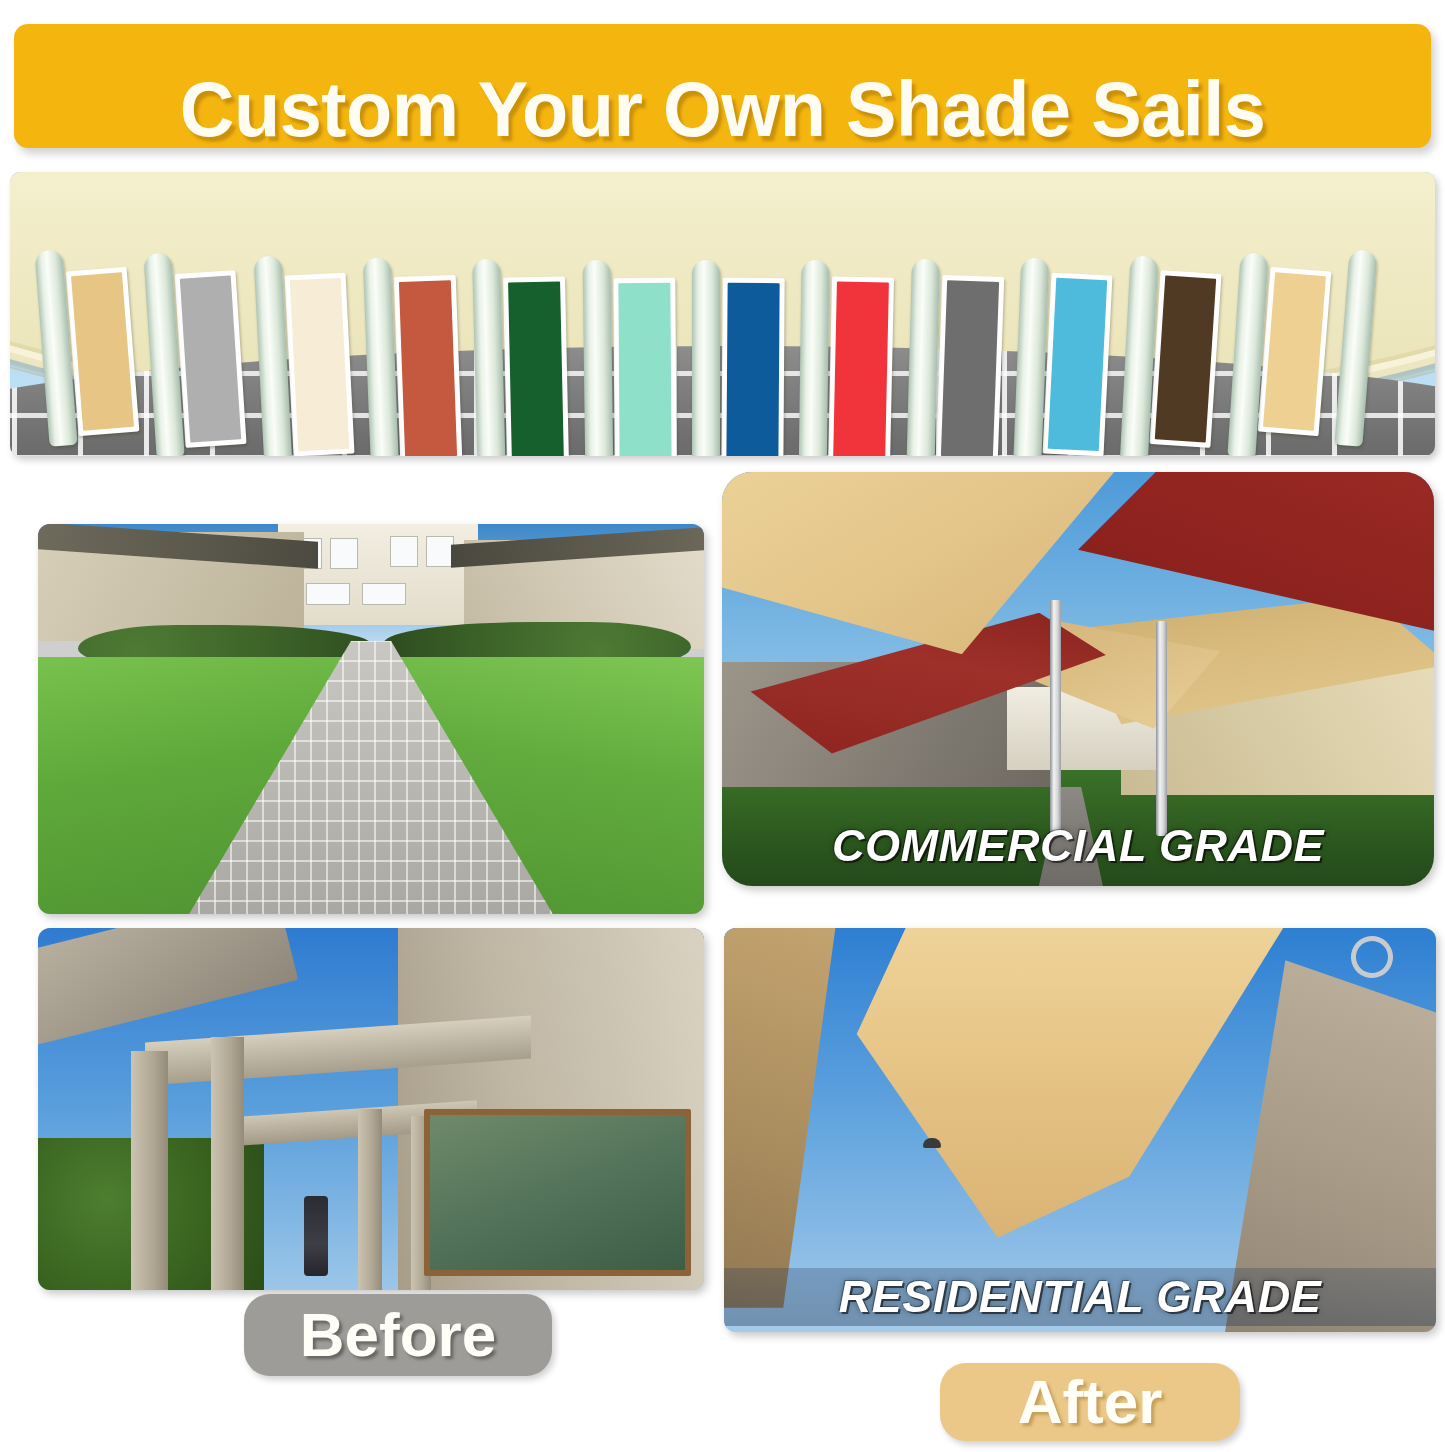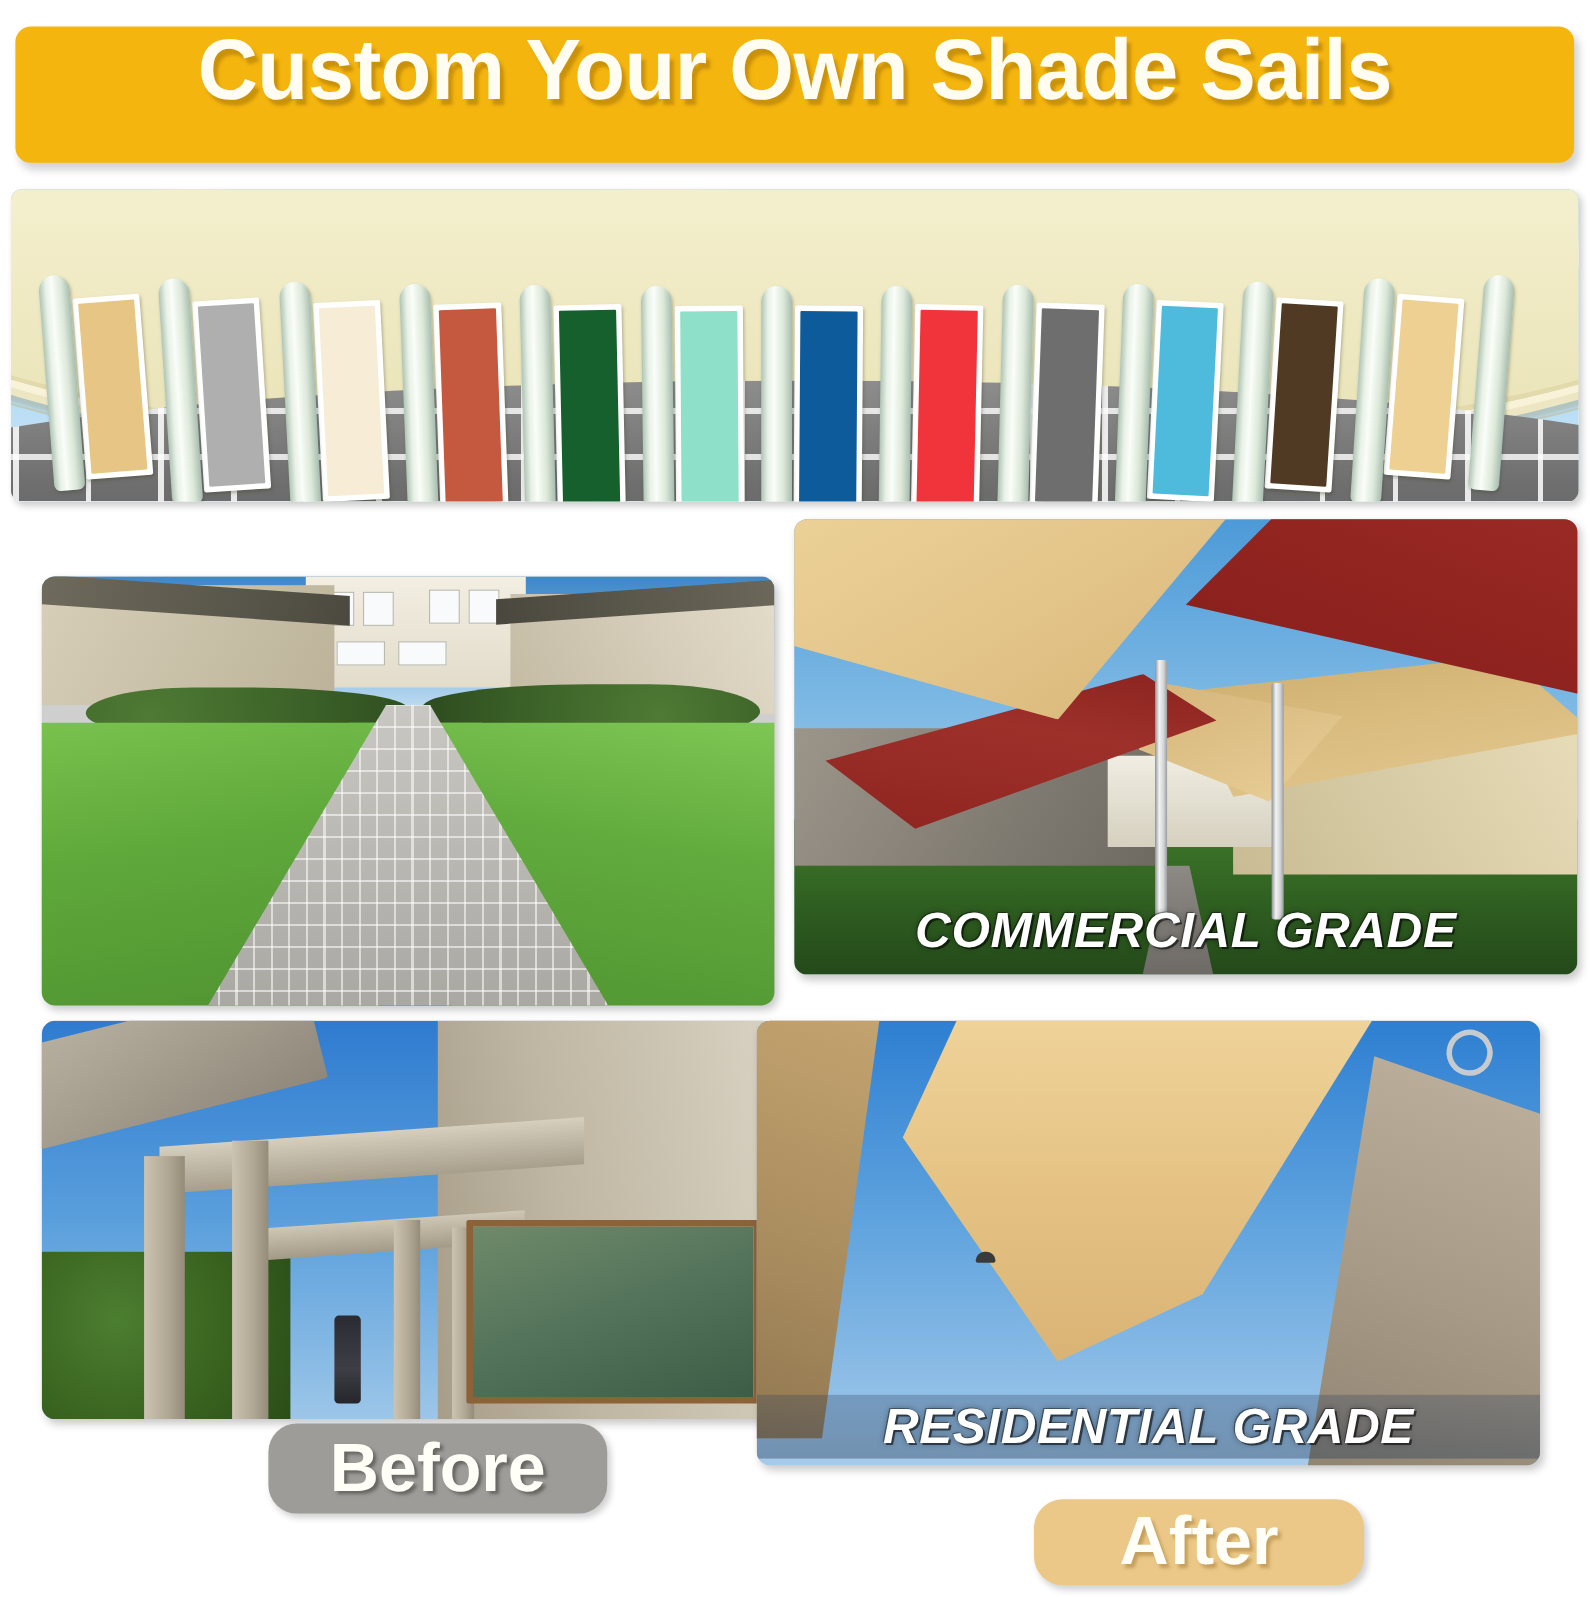"Custom Your Own Shade Sails" .header-banner { align-items: flex-start -> flex-end }
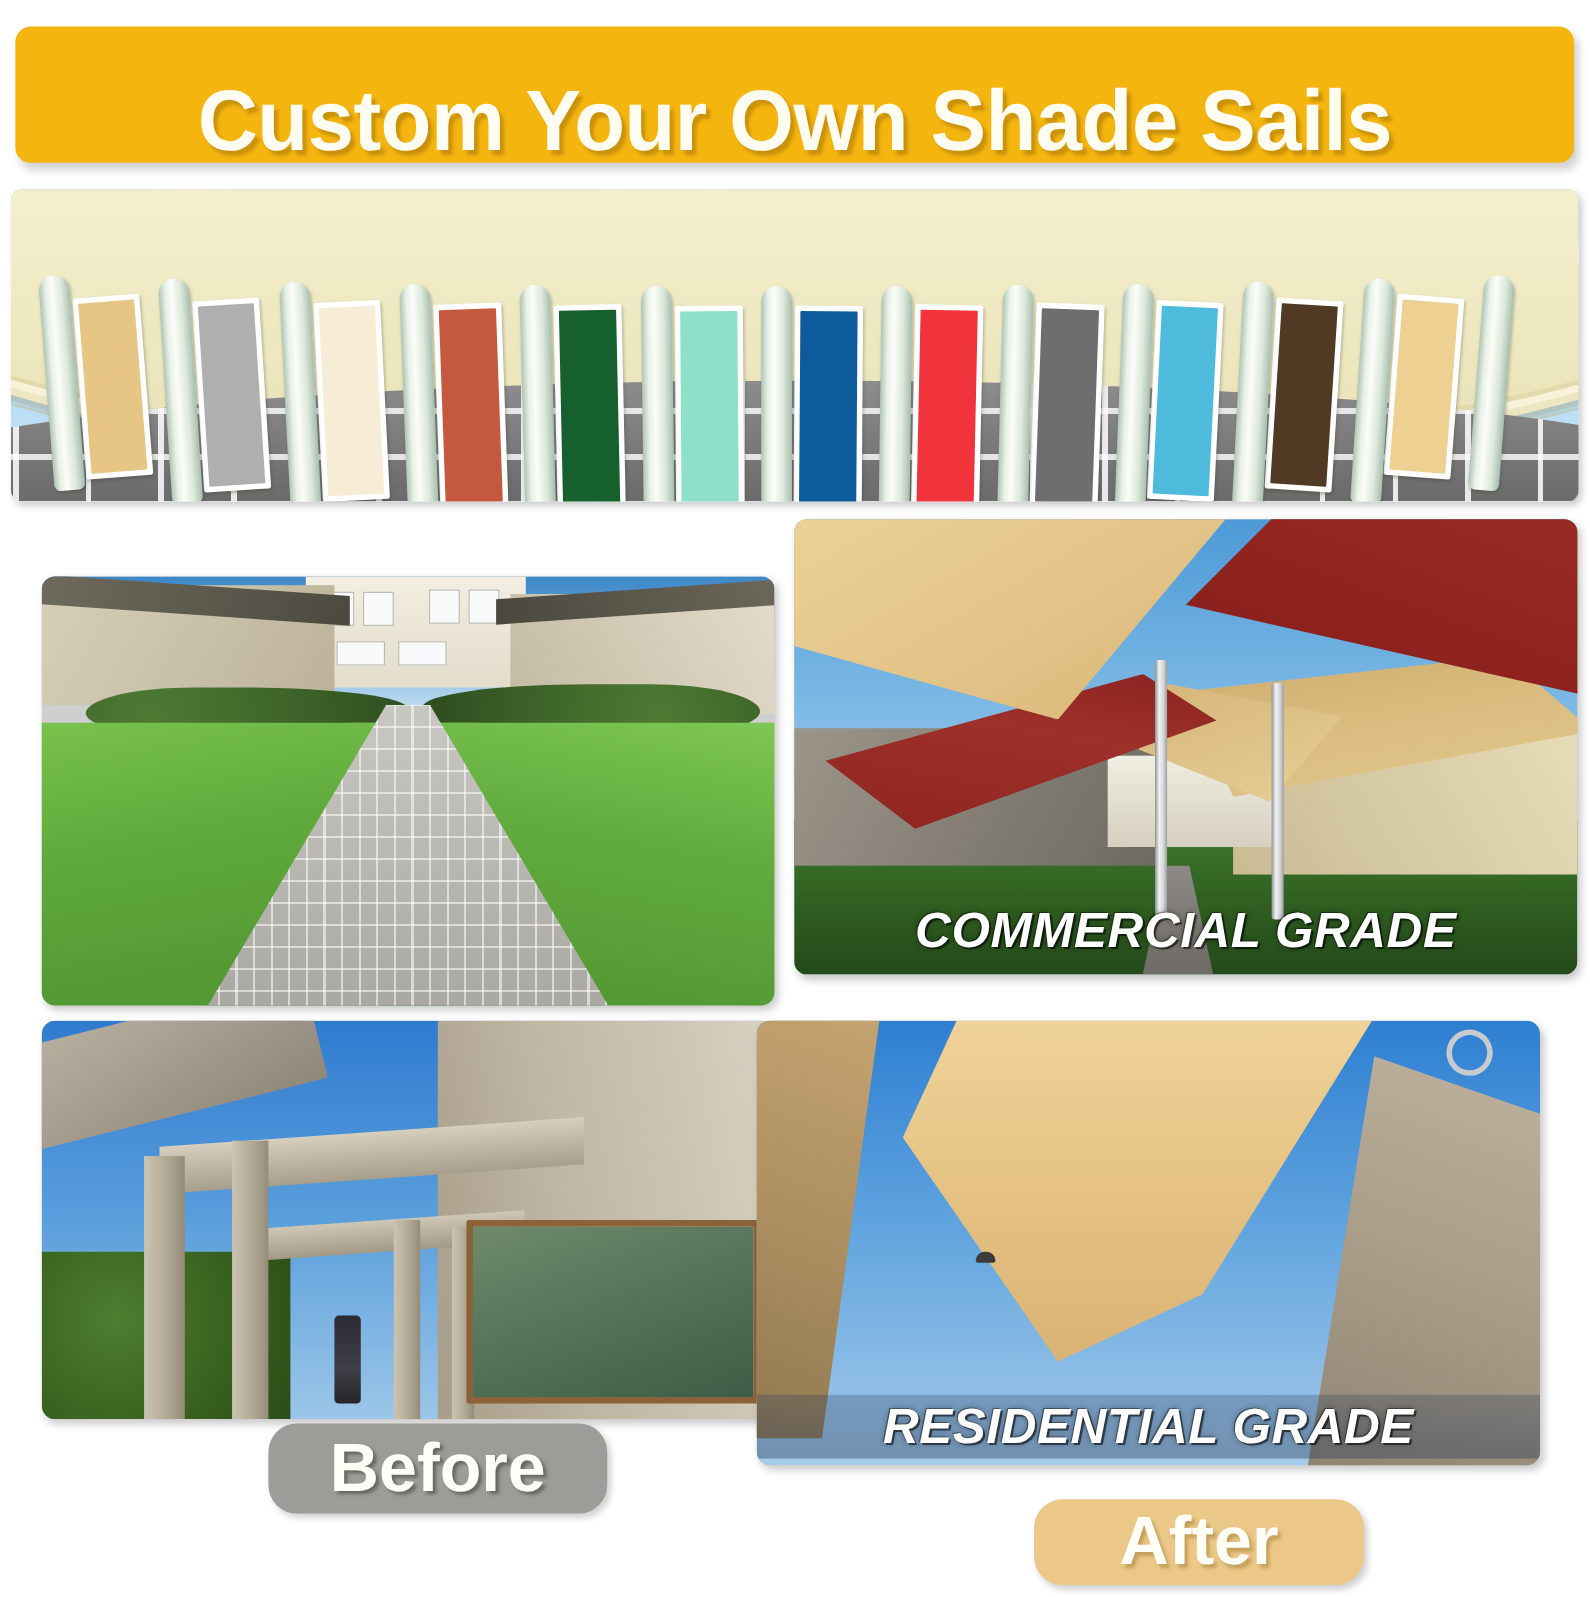"COMMERCIAL GRADE" .panel-tr { border-radius: none -> 30px }
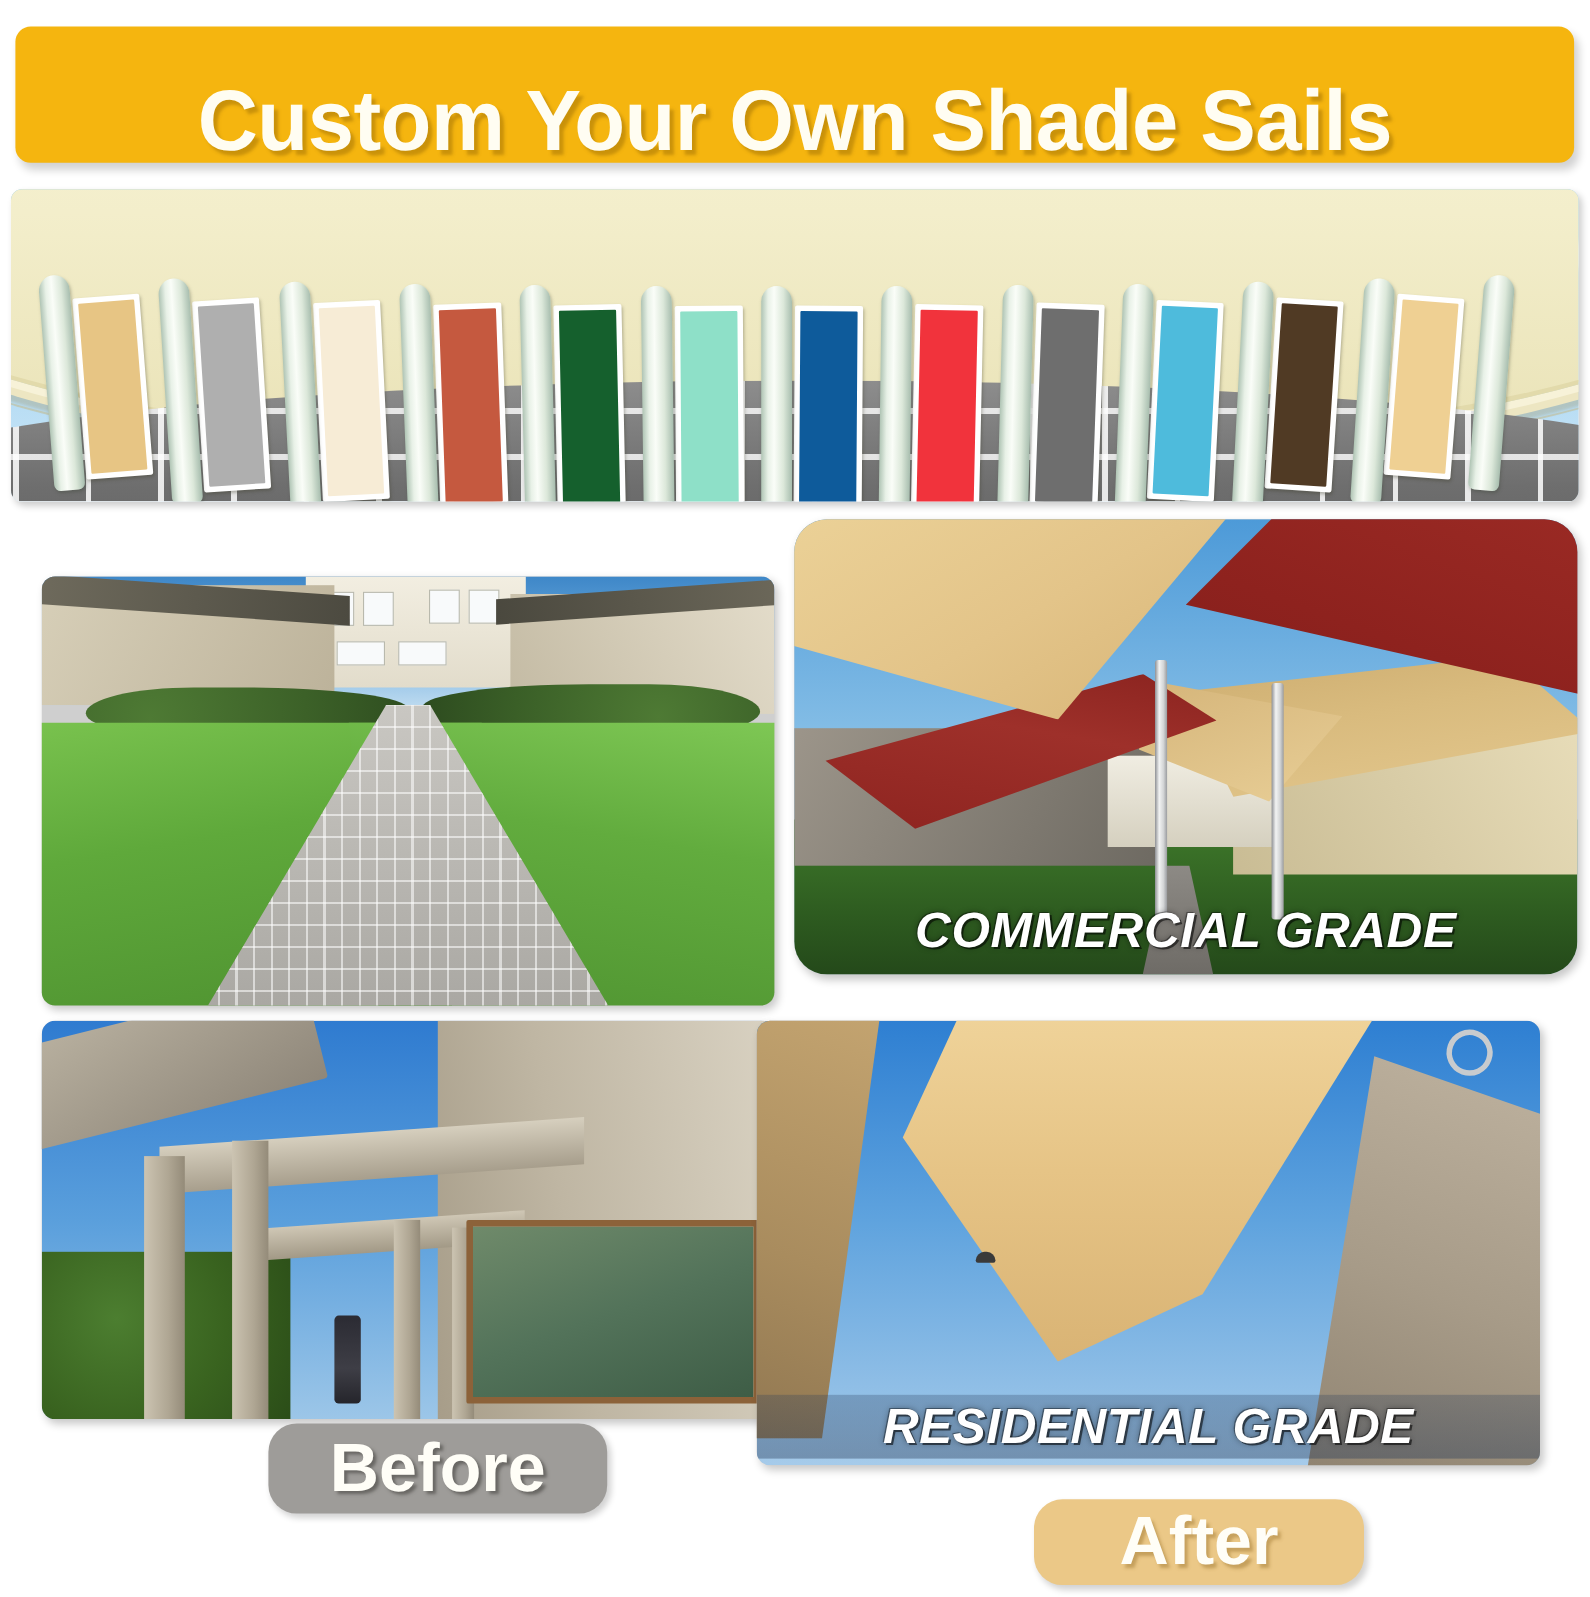"RESIDENTIAL GRADE" .panel-br { left: 688px -> 724px }
